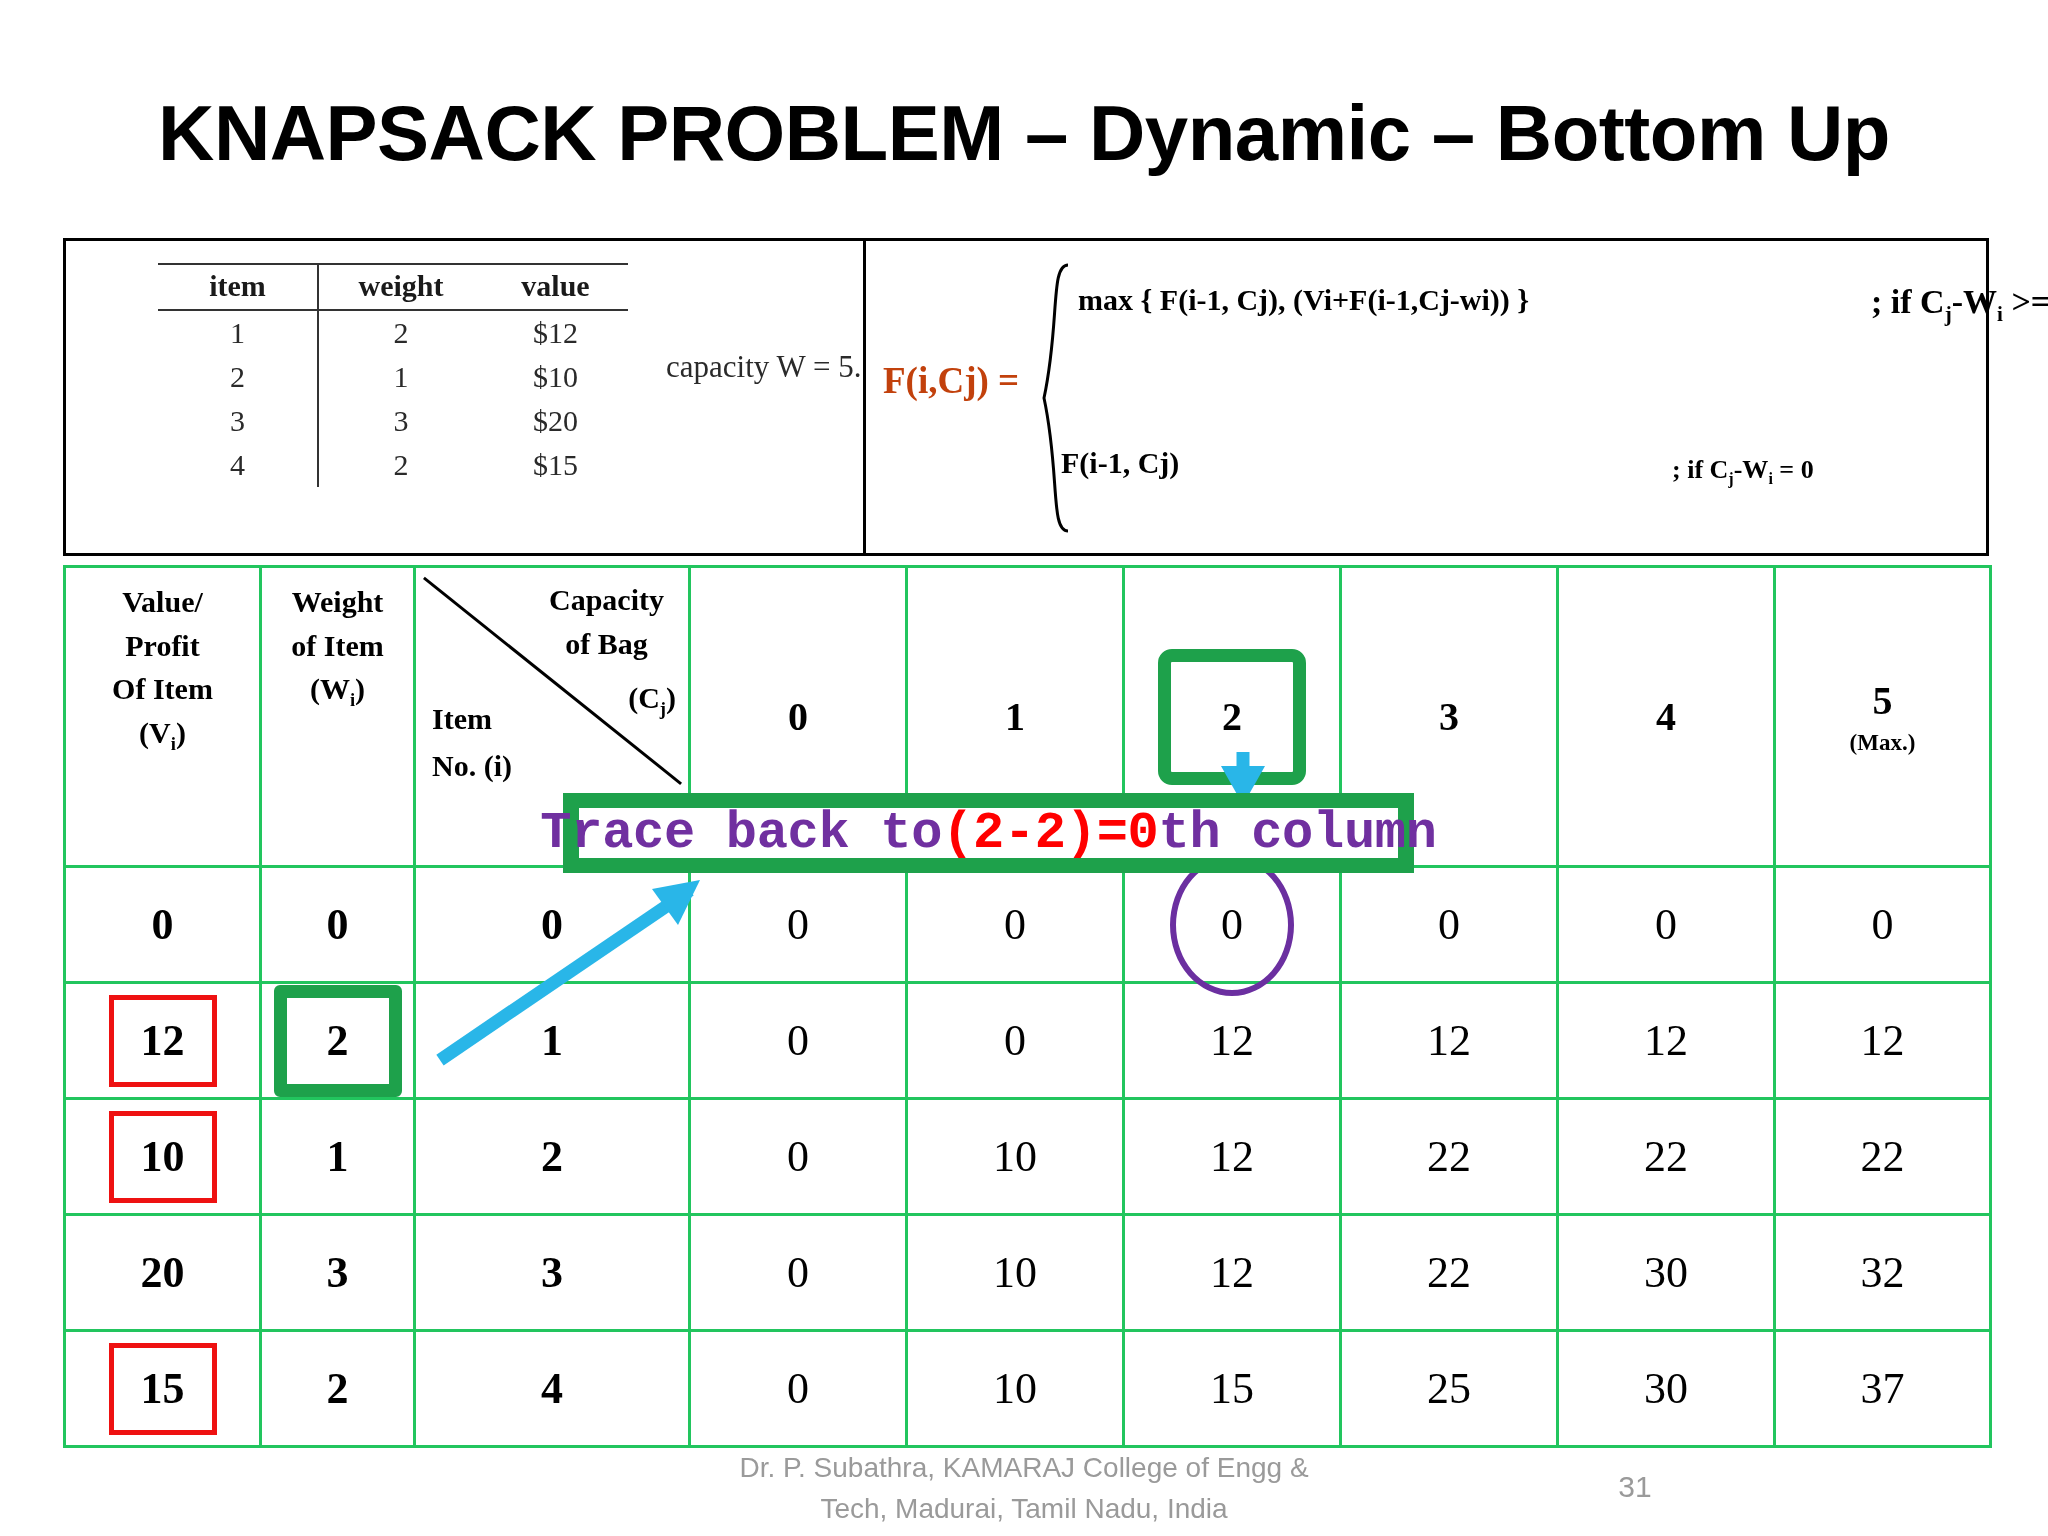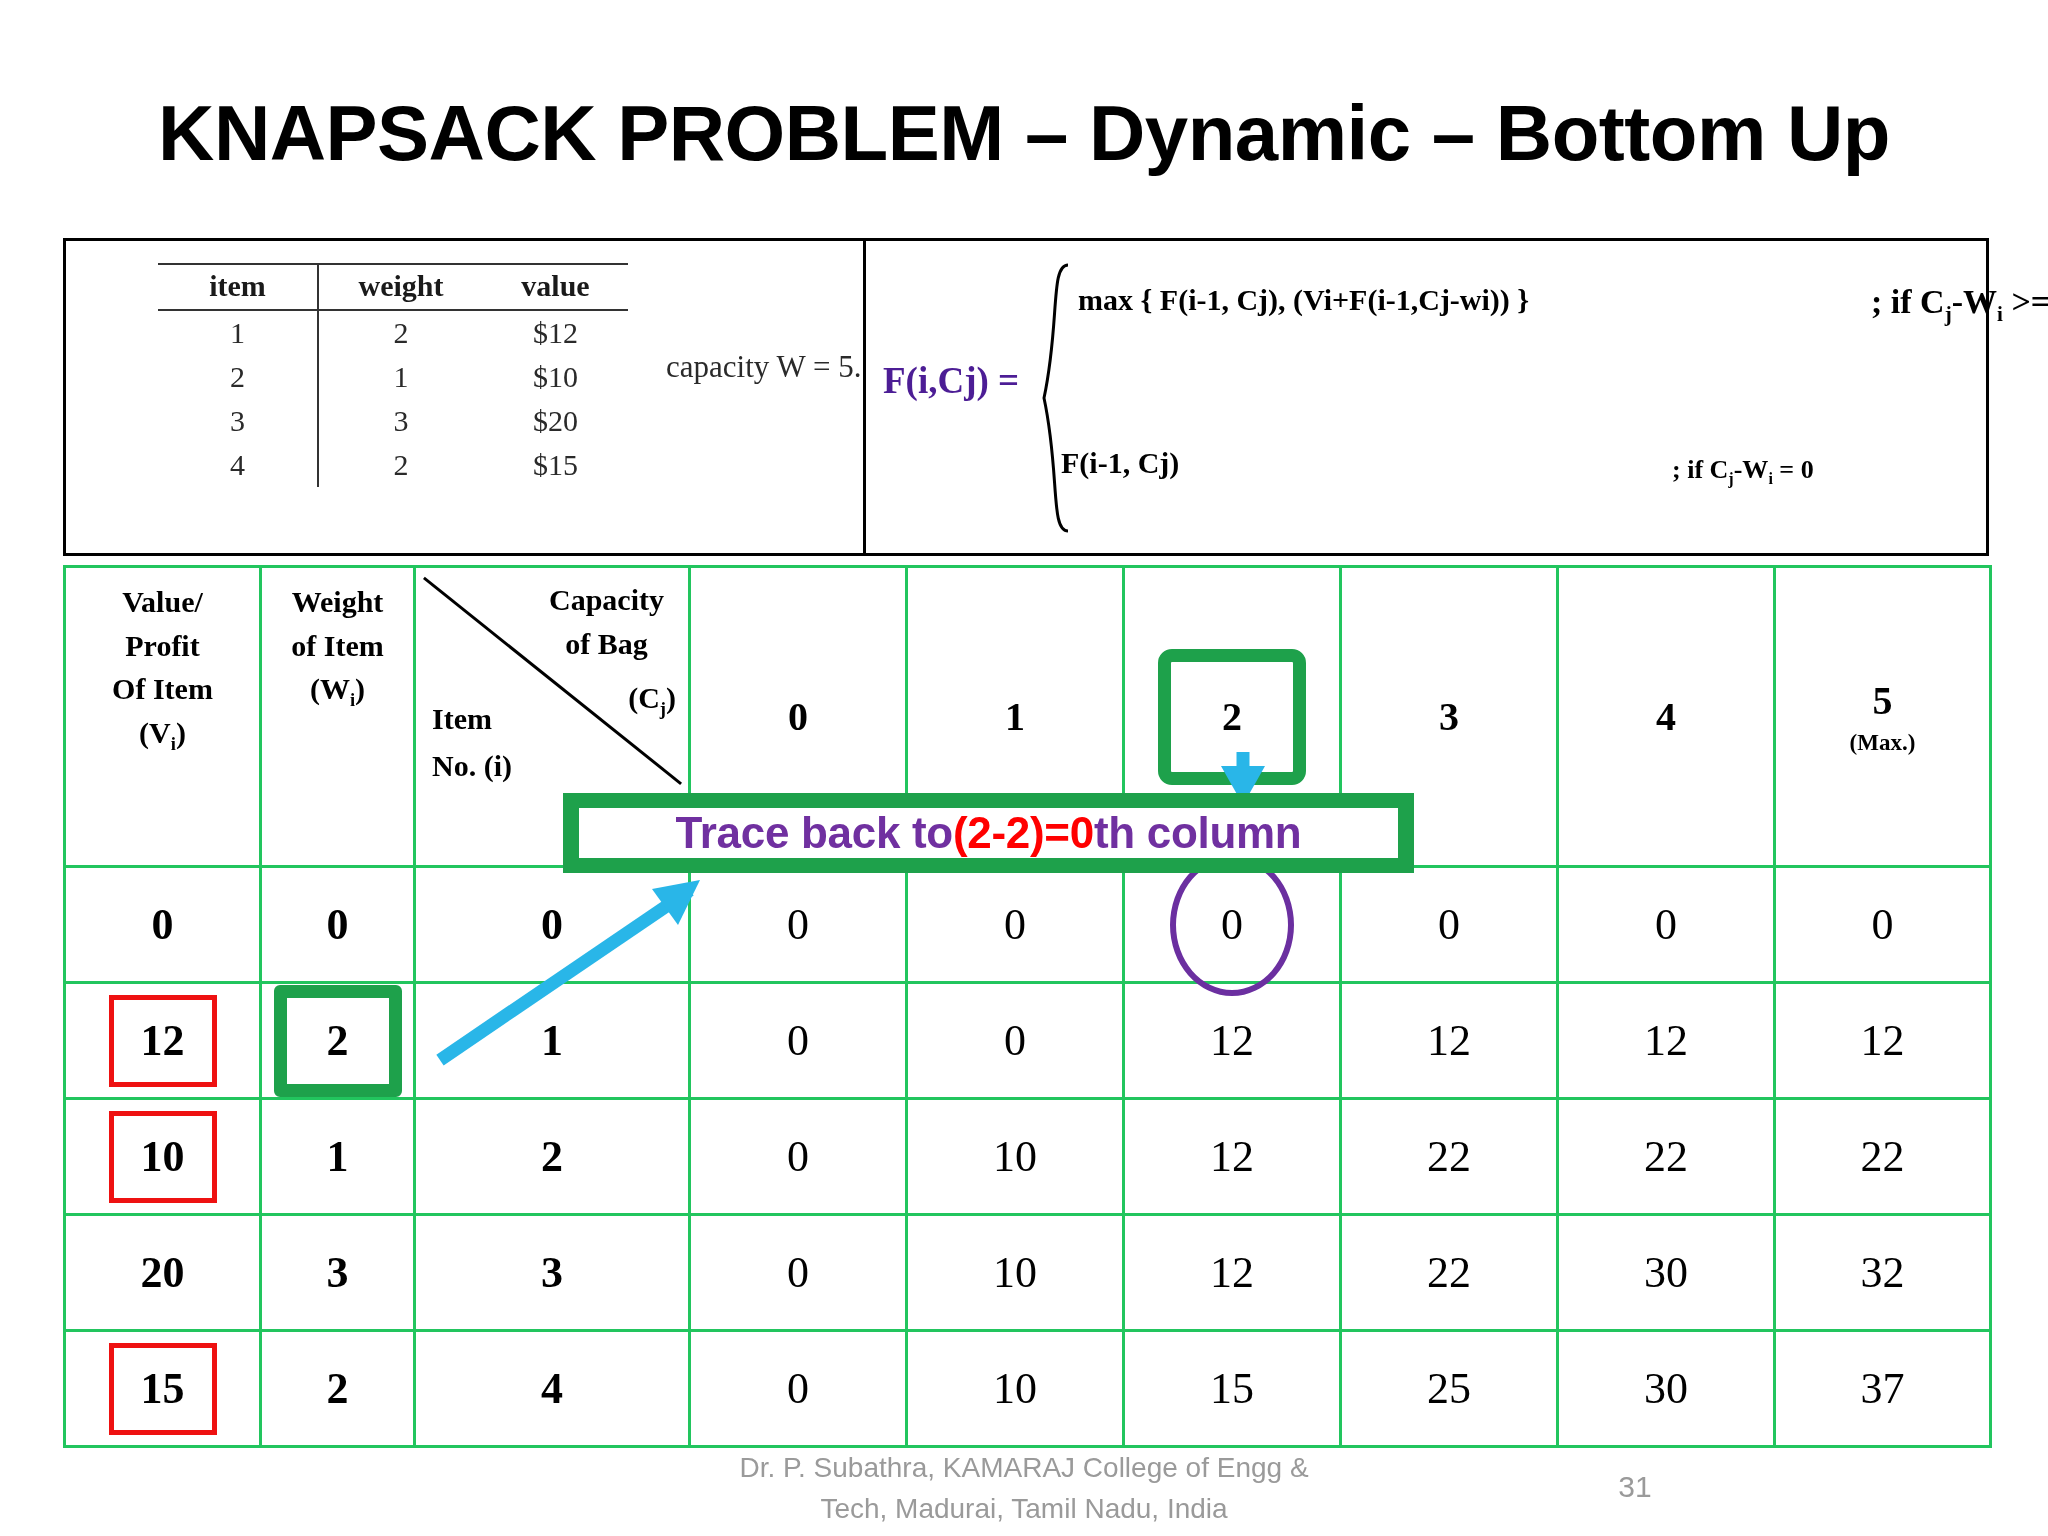"F(i,Cj) =" #flabel { color: #4c1d95 -> #c2410c }
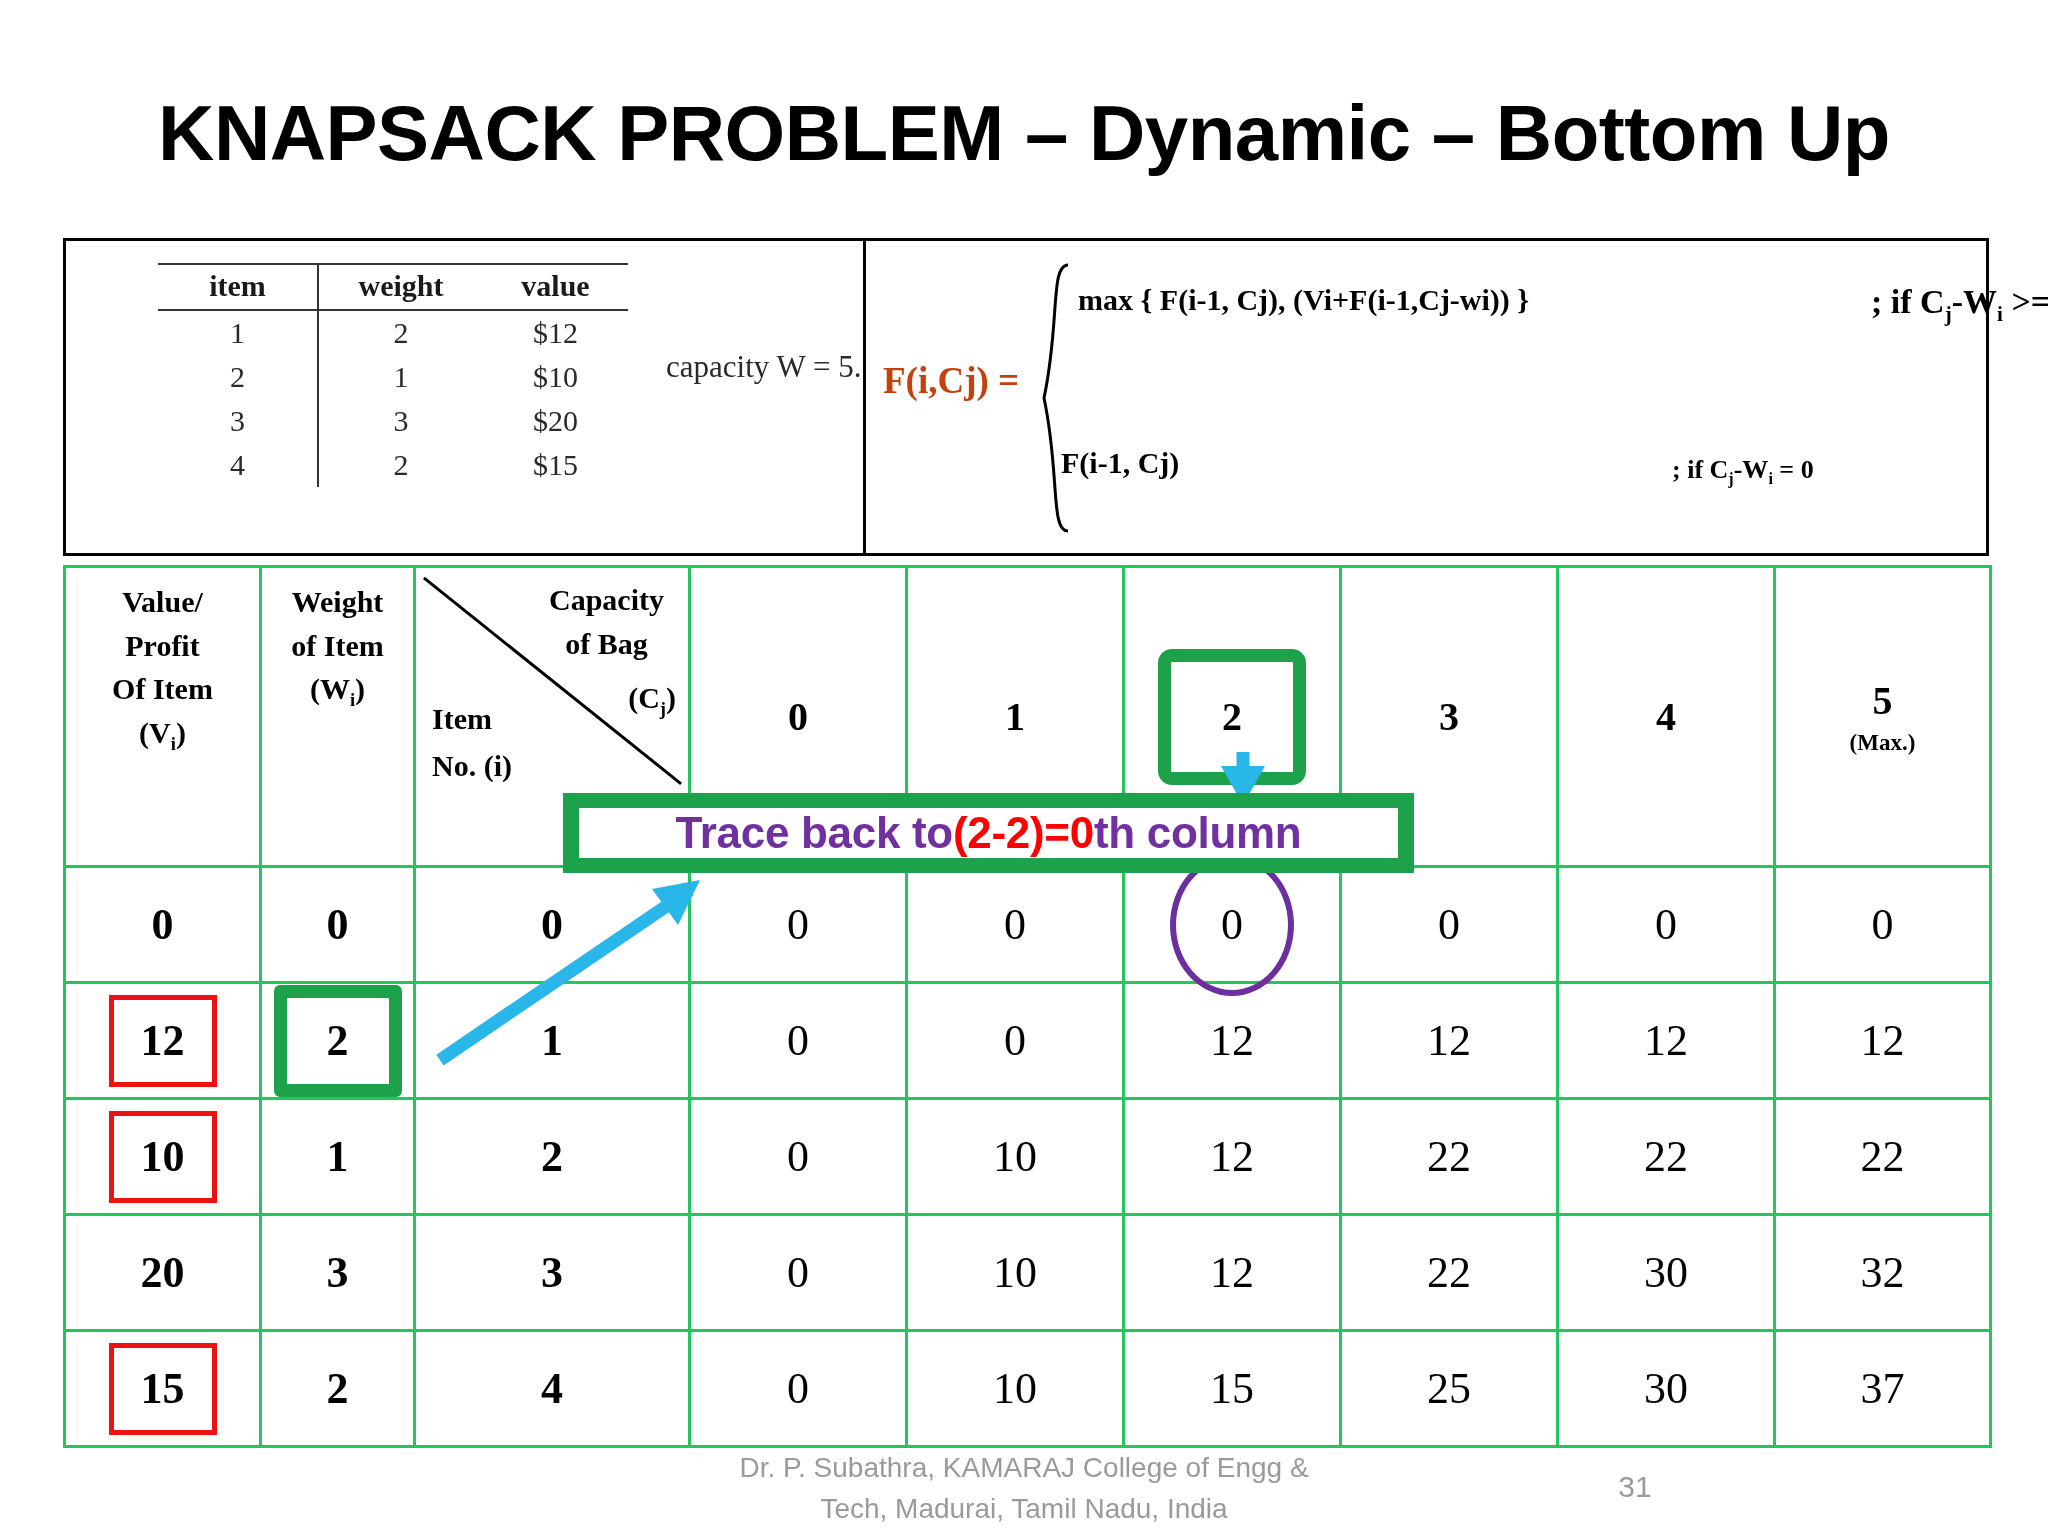"Trace back to" #banner .inner { font-family: Liberation Sans, sans-serif -> Liberation Mono, monospace; font-size: 44px -> 52px }
